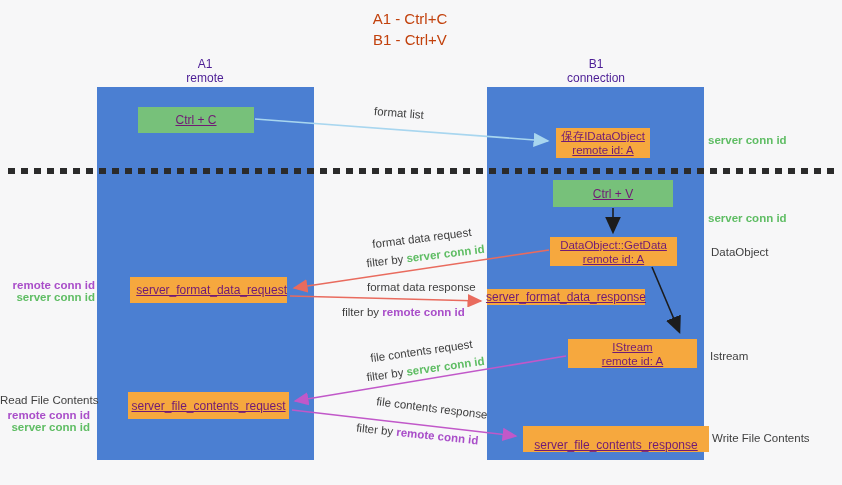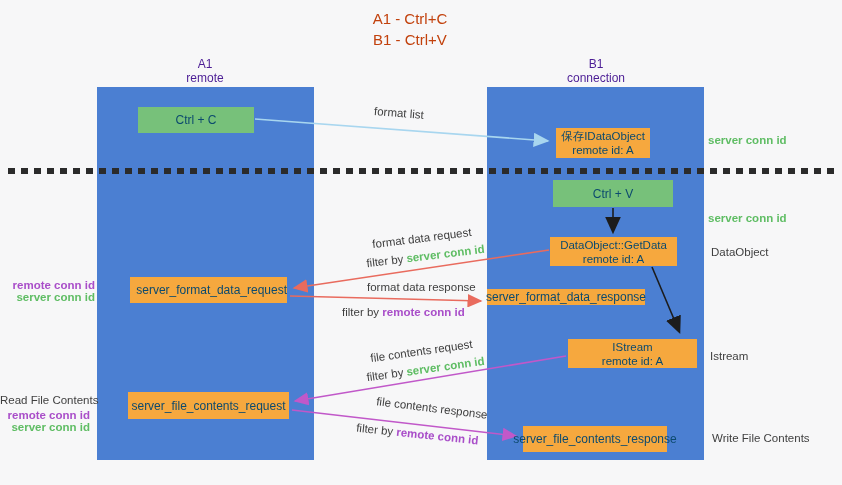"Ctrl + C" .node { color: #0c4a6e -> #701a75; text-decoration: none -> underline }
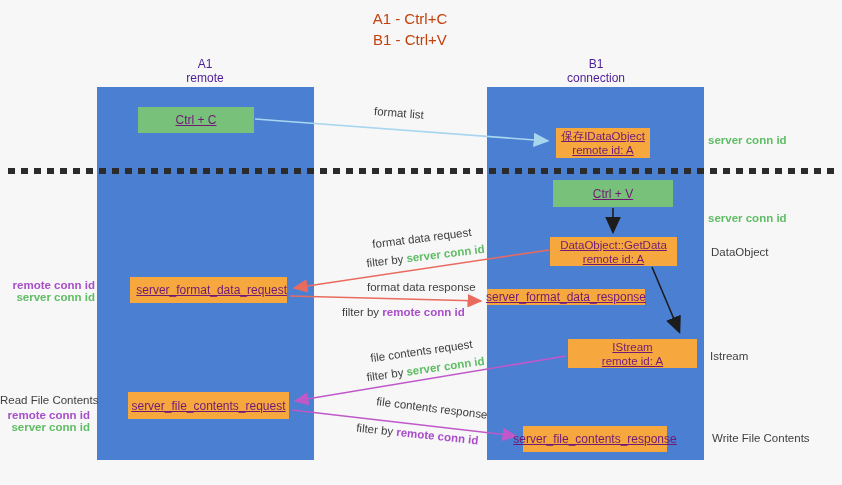"server_file_contents_response" div.node { justify-content: none -> flex-end; width: 144px -> 186px }
